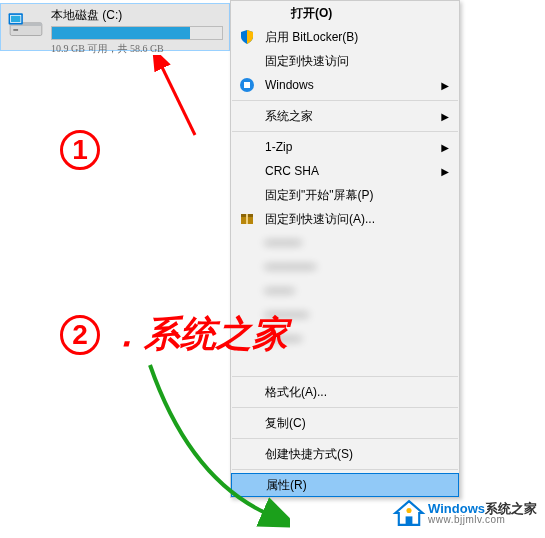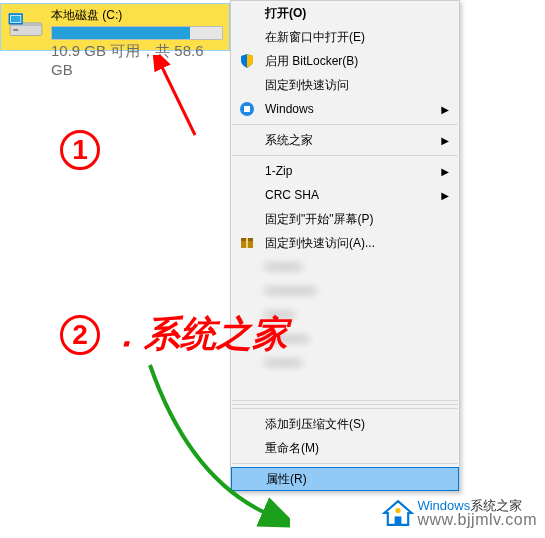"本地磁盘 (C:)" .drive-item { background: #fde047 -> #e5e5e5 }
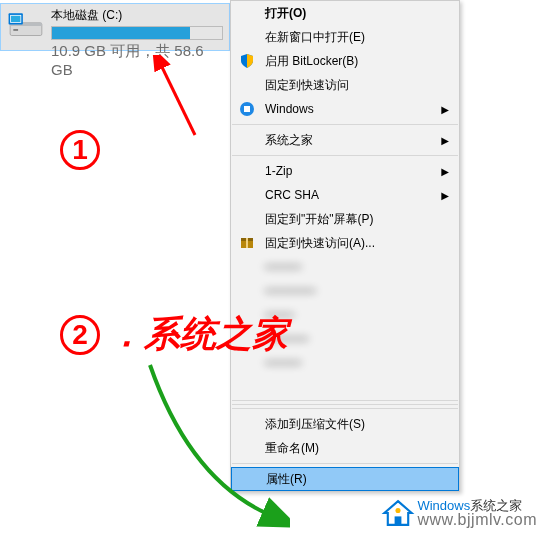"打开(O)" .menu-item.bold { margin-left: none -> 26px }
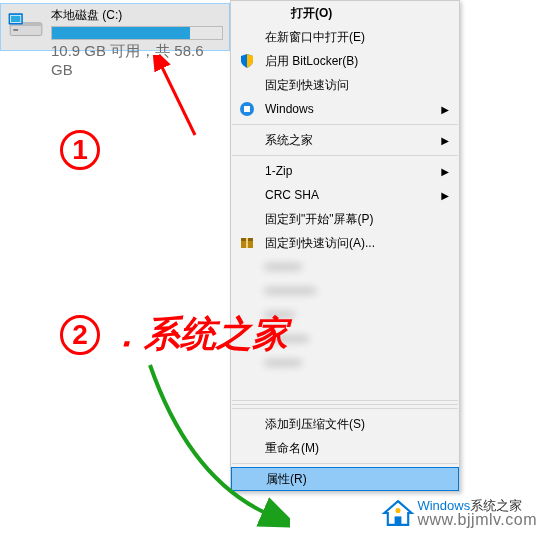"在新窗口中打开(E)" div.menu-item { html: <div> <span>在新窗口中打开(E)</span> </div> -> none }
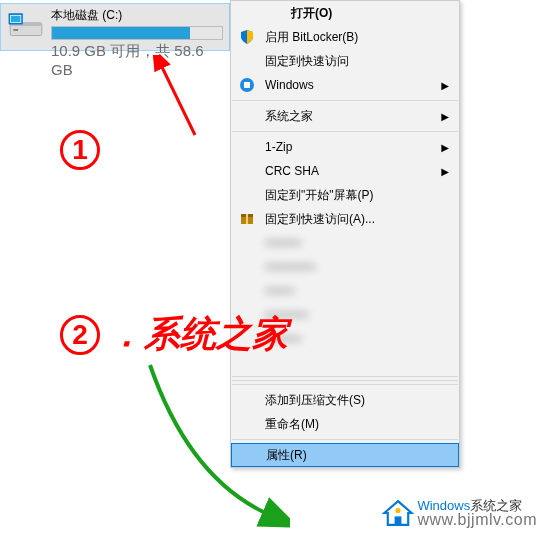"10.9 GB 可用，共 58.6 GB" .drive-status { font-family: none -> Liberation Serif, serif; font-size: 15px -> 10px }
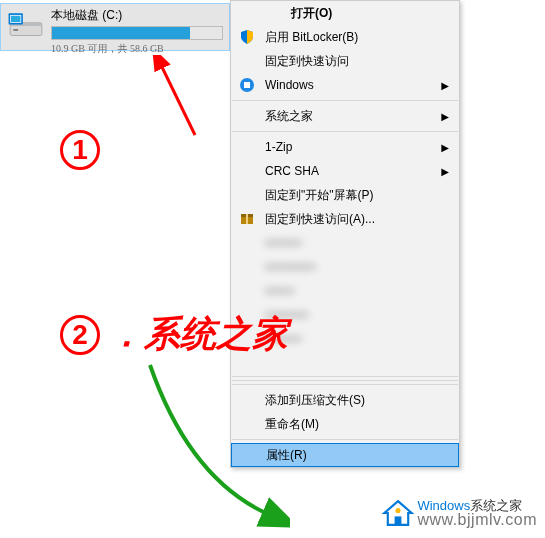"格式化(A)..." div.menu-item { html: none -> <div> <span>格式化(A)...</span> </div> }
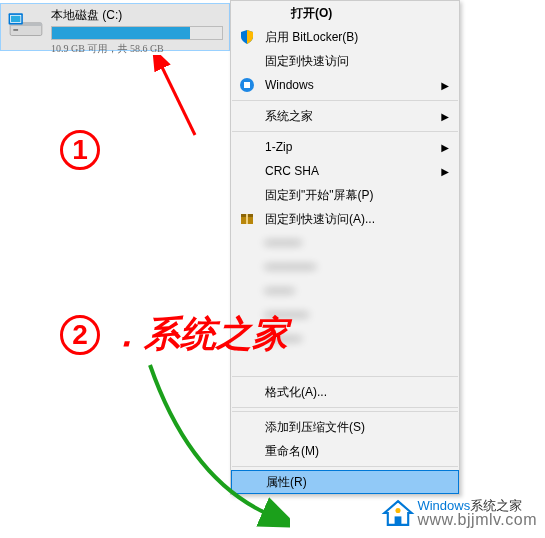"复制(C)" div.menu-item { html: none -> <div> <span>复制(C)</span> </div> }
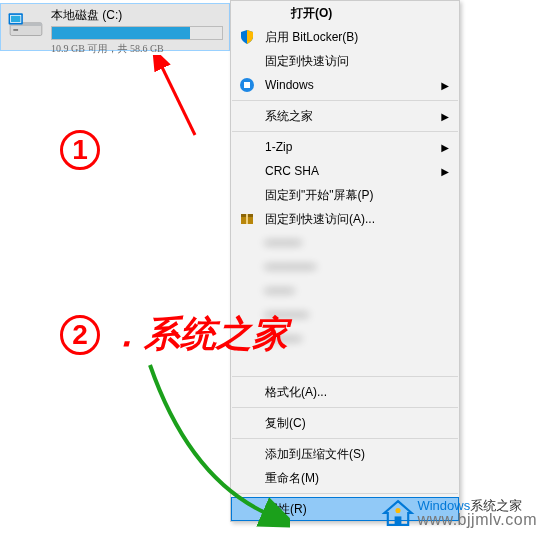"添加到压缩文件(S)" span { text: 添加到压缩文件 -> 创建快捷方式 }
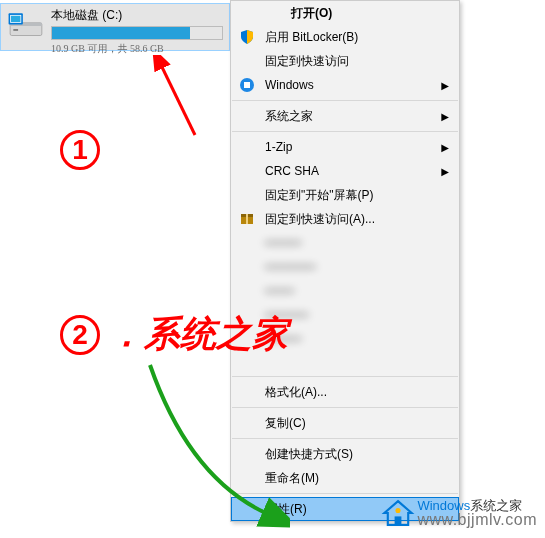"重命名(M)" div.menu-item { html: <div> <span>重命名(M)</span> </div> -> none }
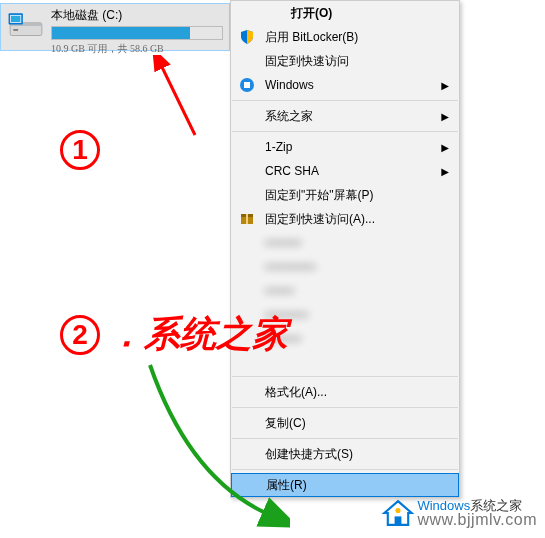"Windows系统之家" .wm-line1 { font-weight: 400 -> 700 }
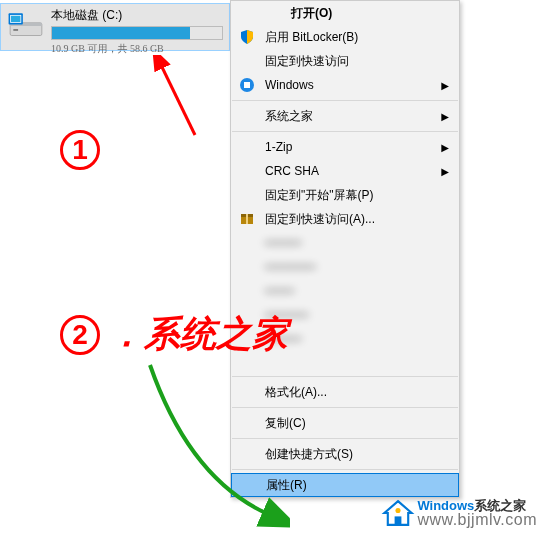"www.bjjmlv.com" .wm-line2 { font-size: 16px -> 10px }
